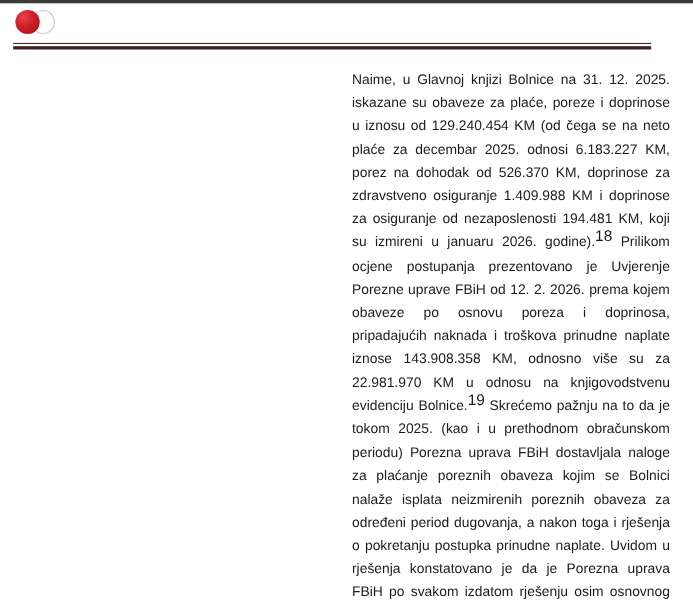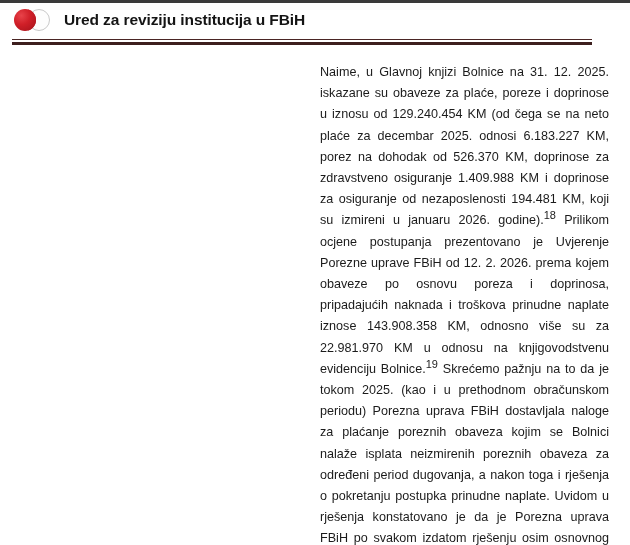"Ured za reviziju institucija u" div.header-title { html: <div>Ured za reviziju institucija u FBiH</div> -> none }
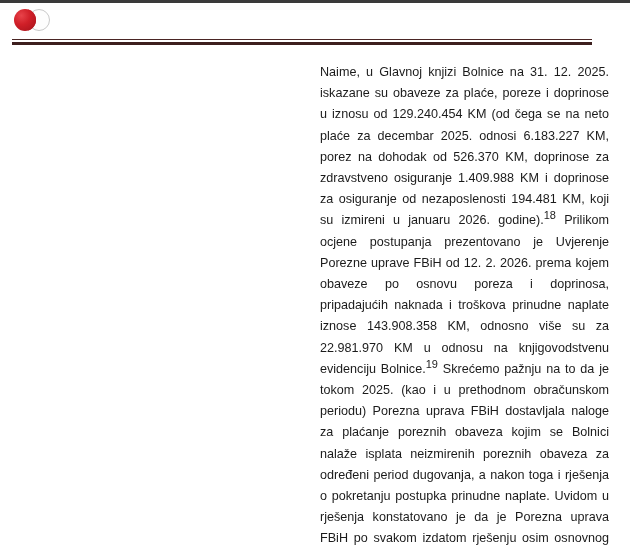"18" .fn { font-size: 11px -> 14px }
